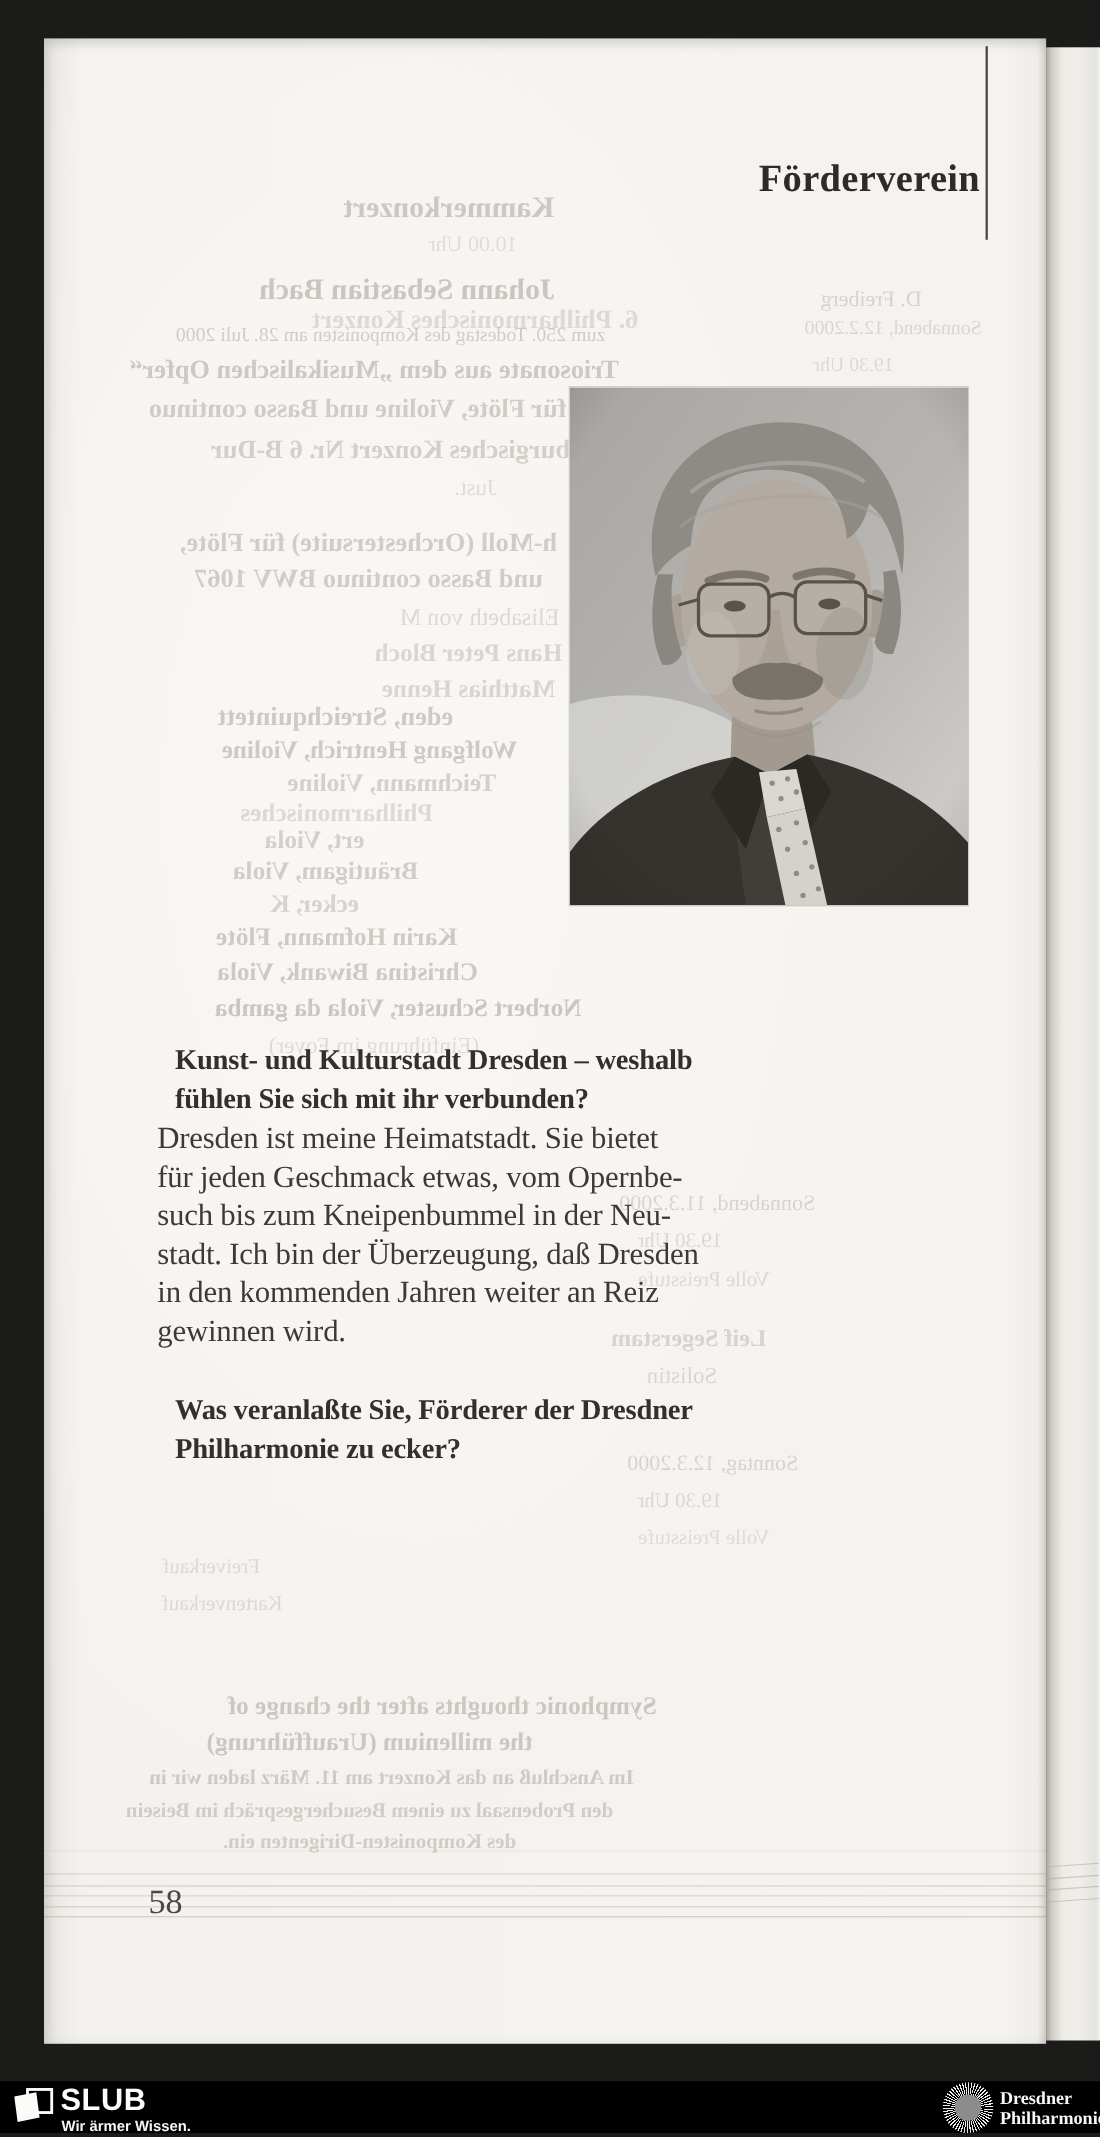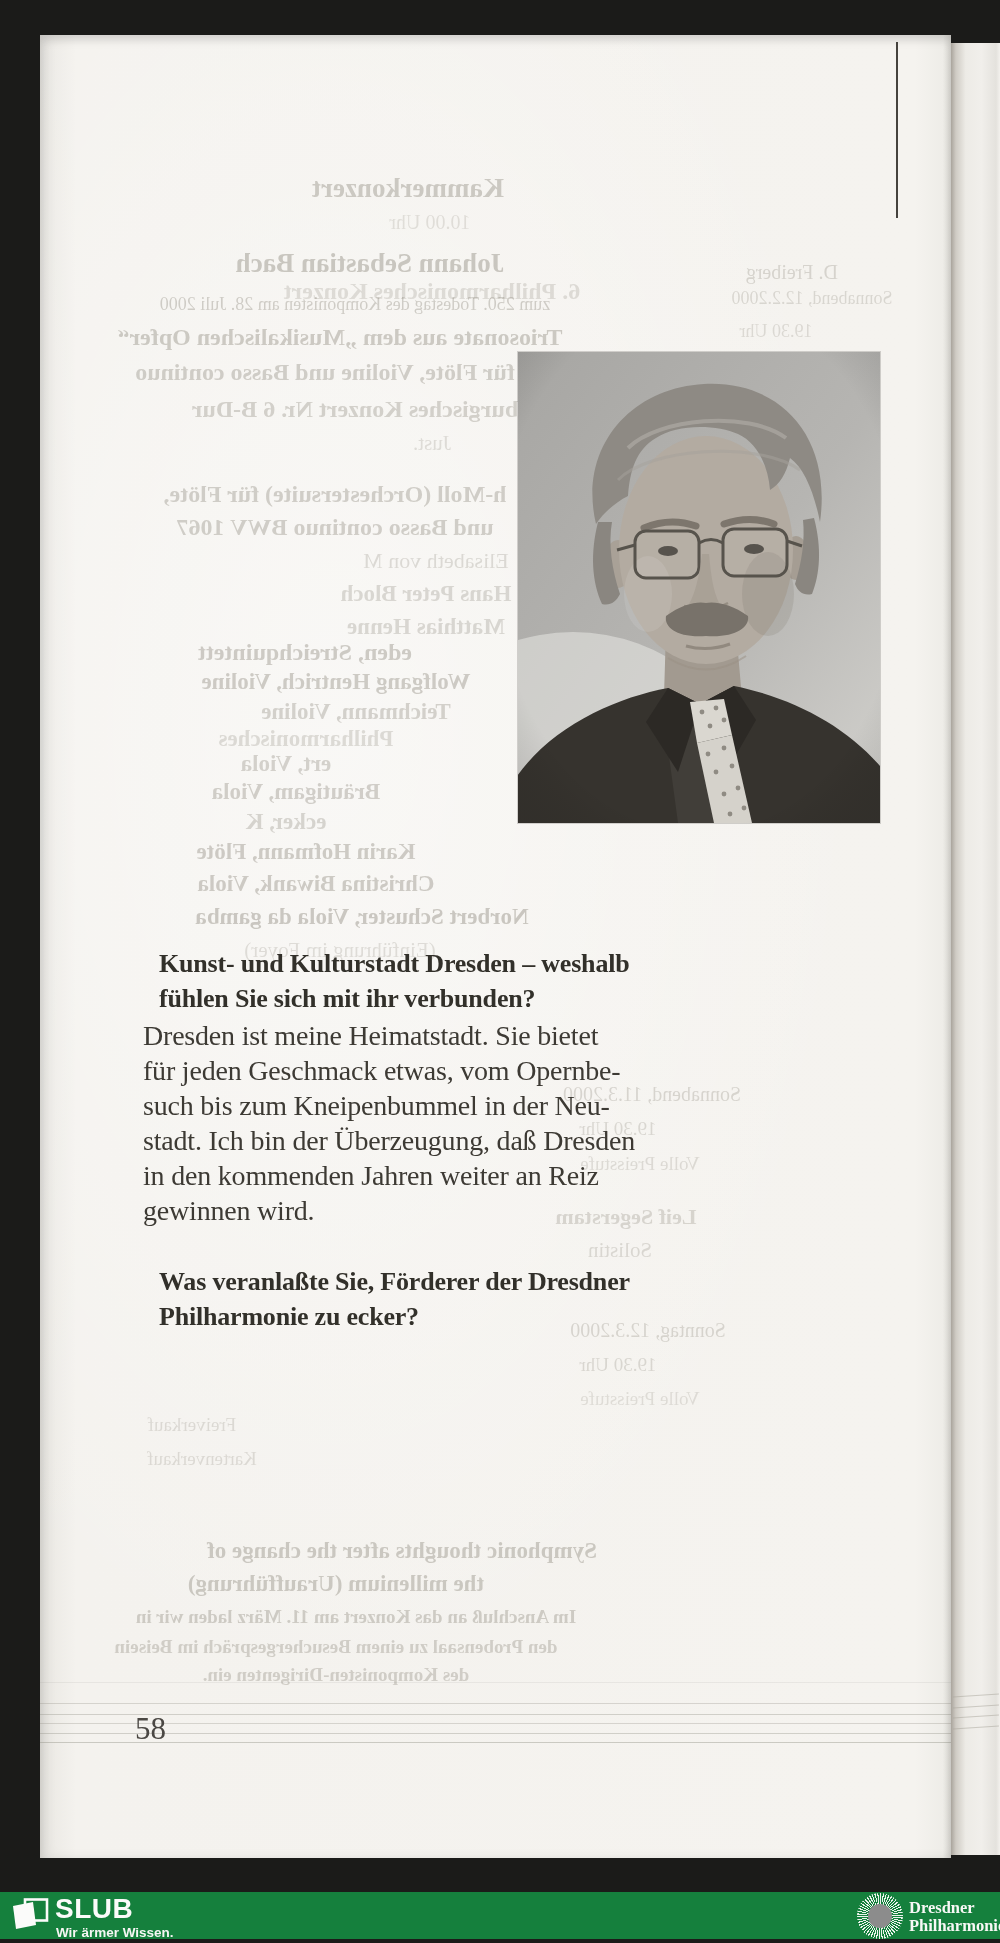"Förderverein" div.htitle { html: none -> <div>Förderverein</div> }
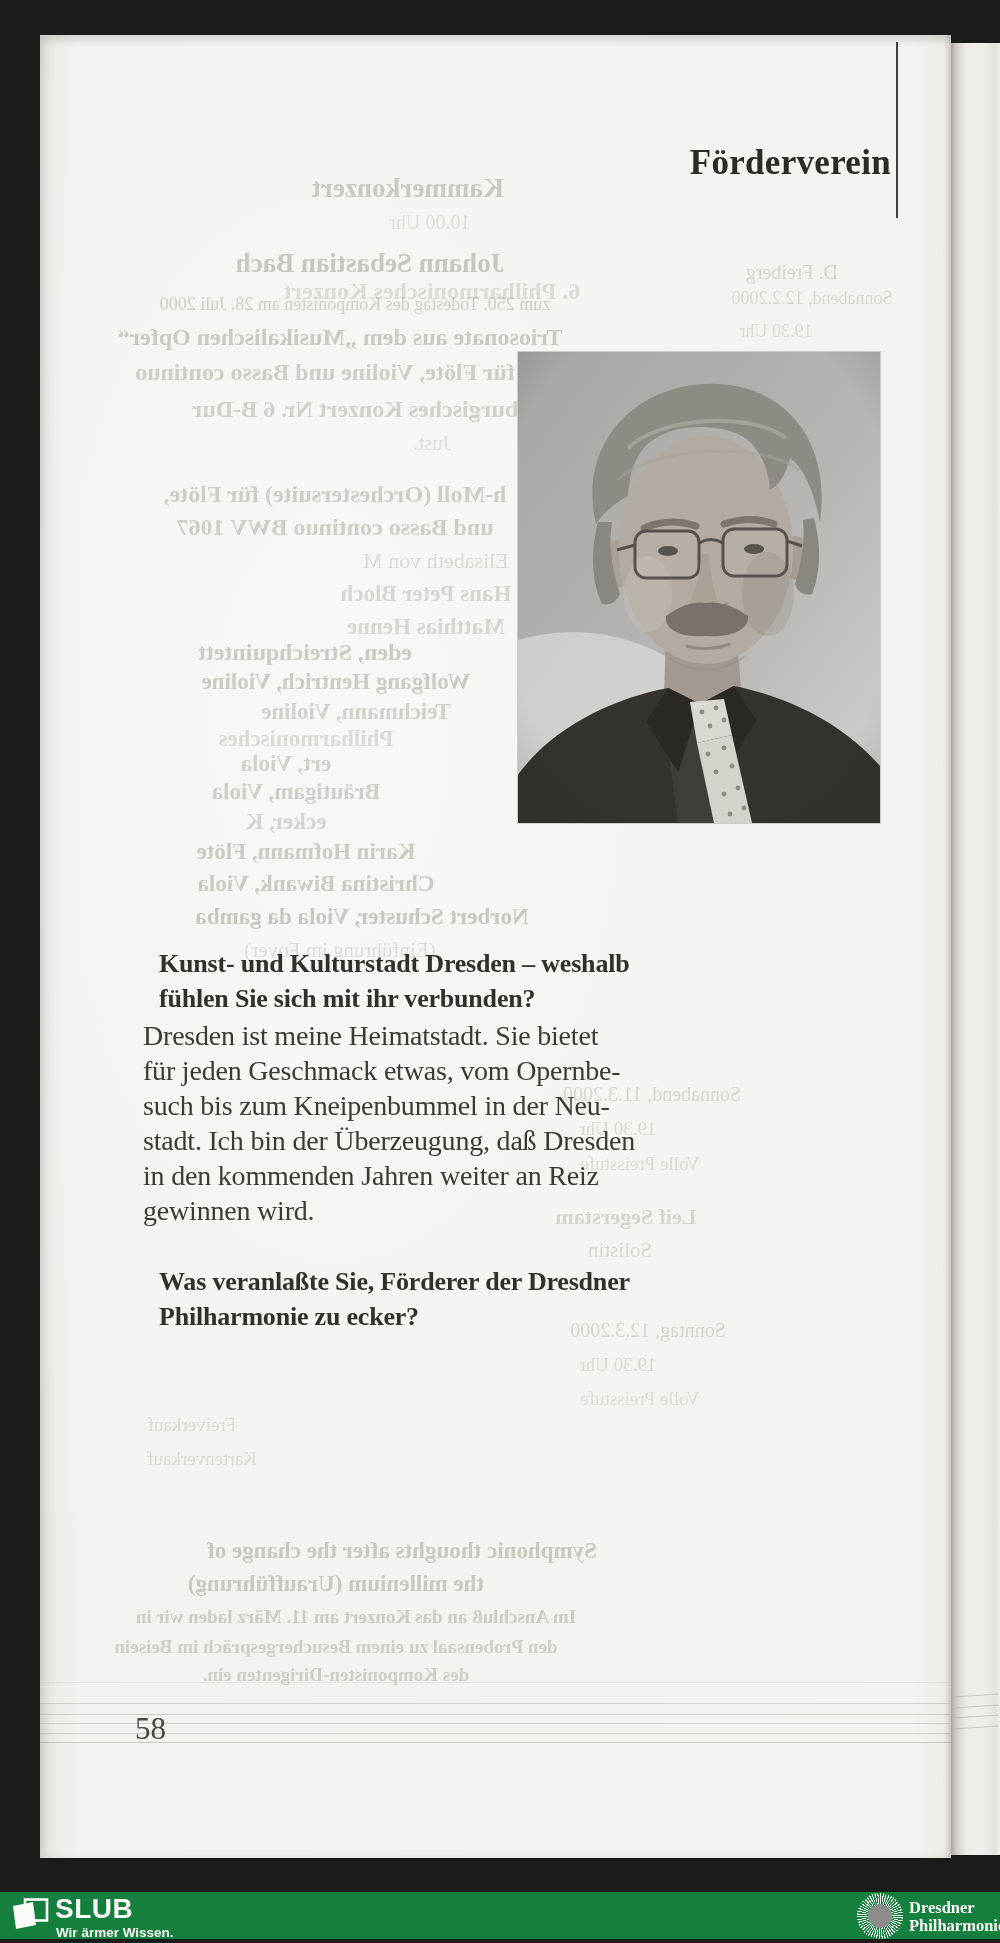"SLUB" #footer { background: #15803d -> #000000 }
